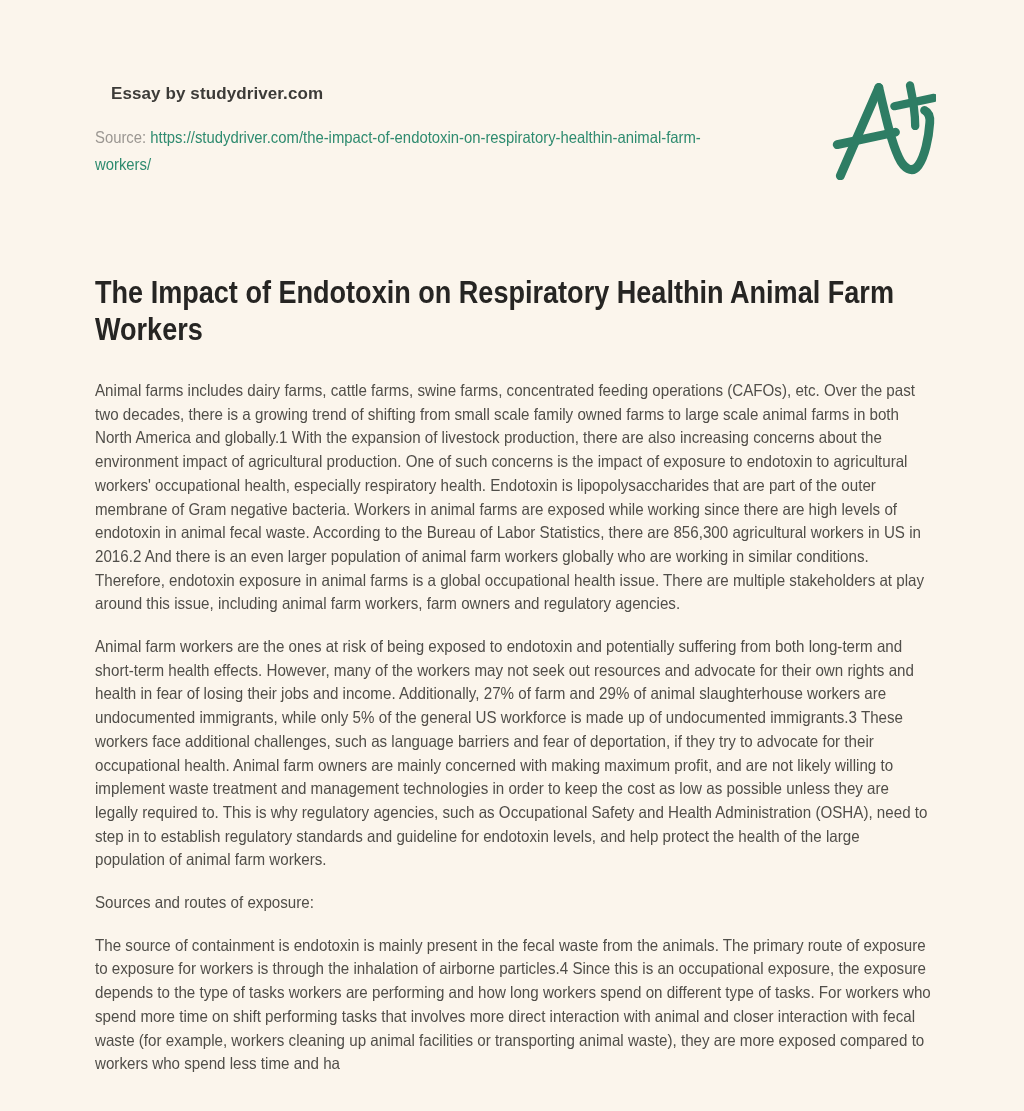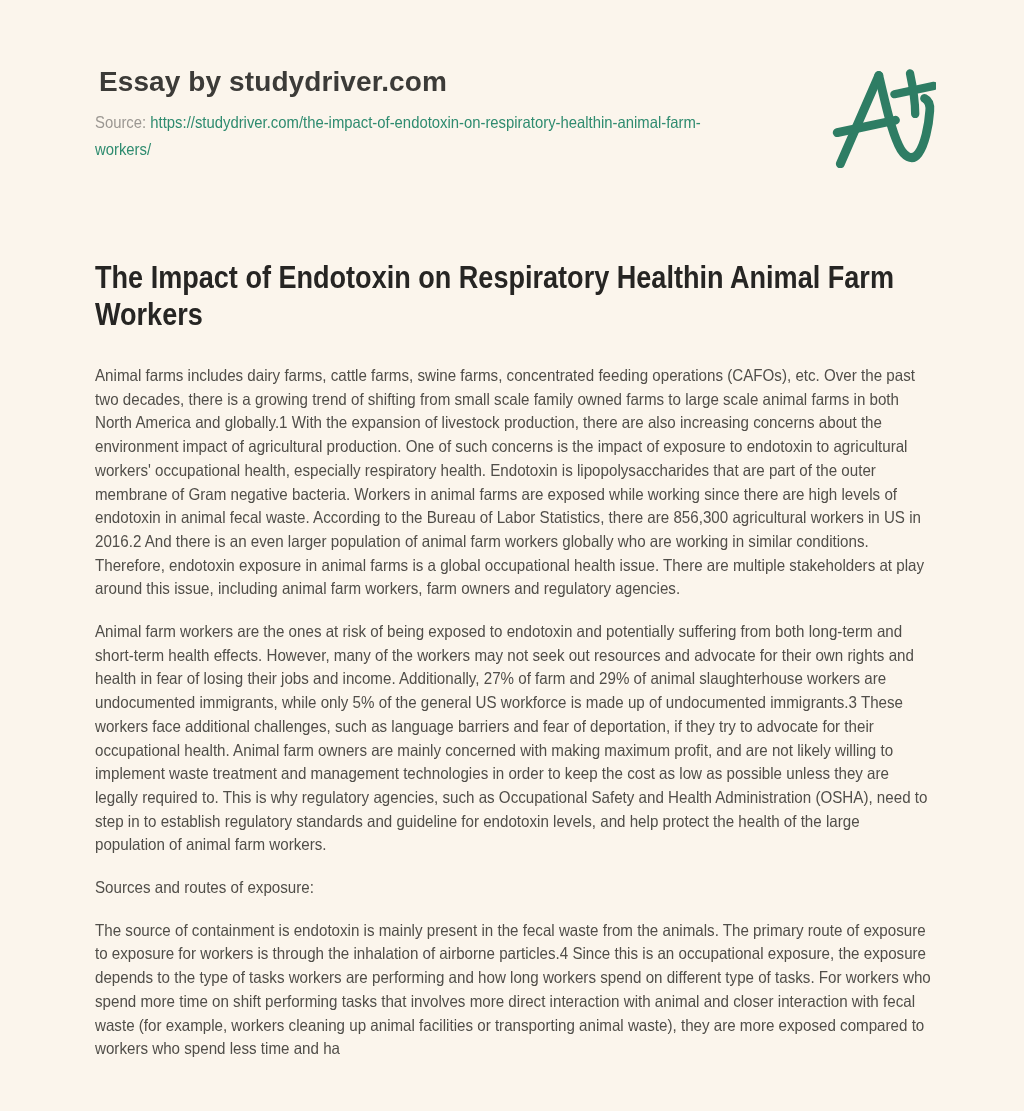"Essay by studydriver.com" .byline { font-size: 28px -> 17px; margin: 4px -> 16px }
